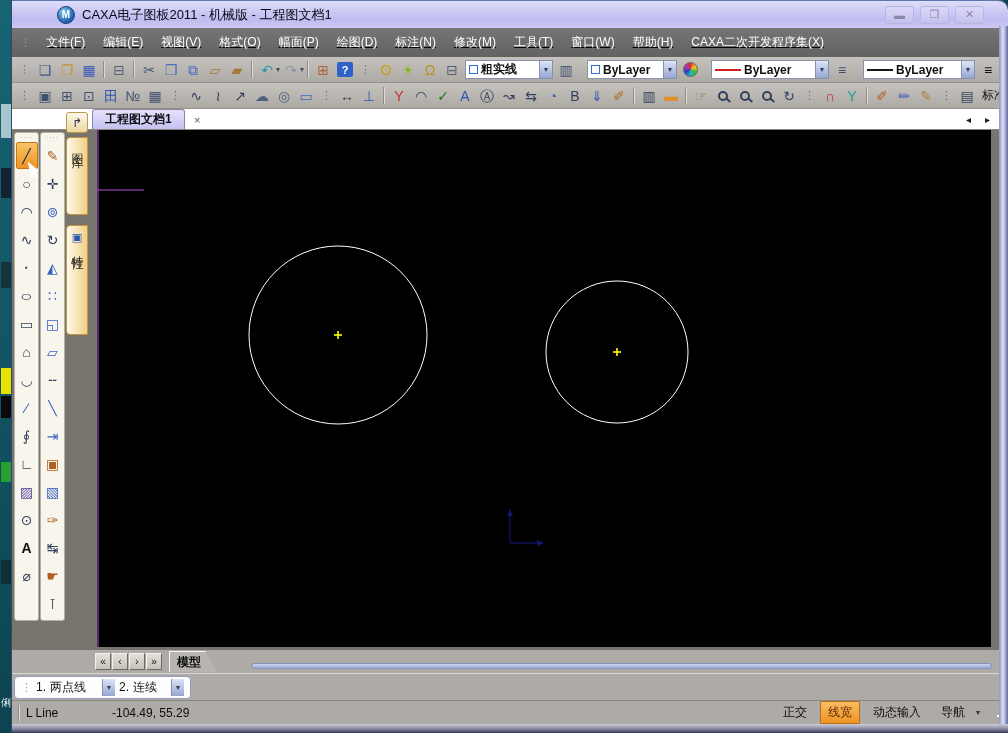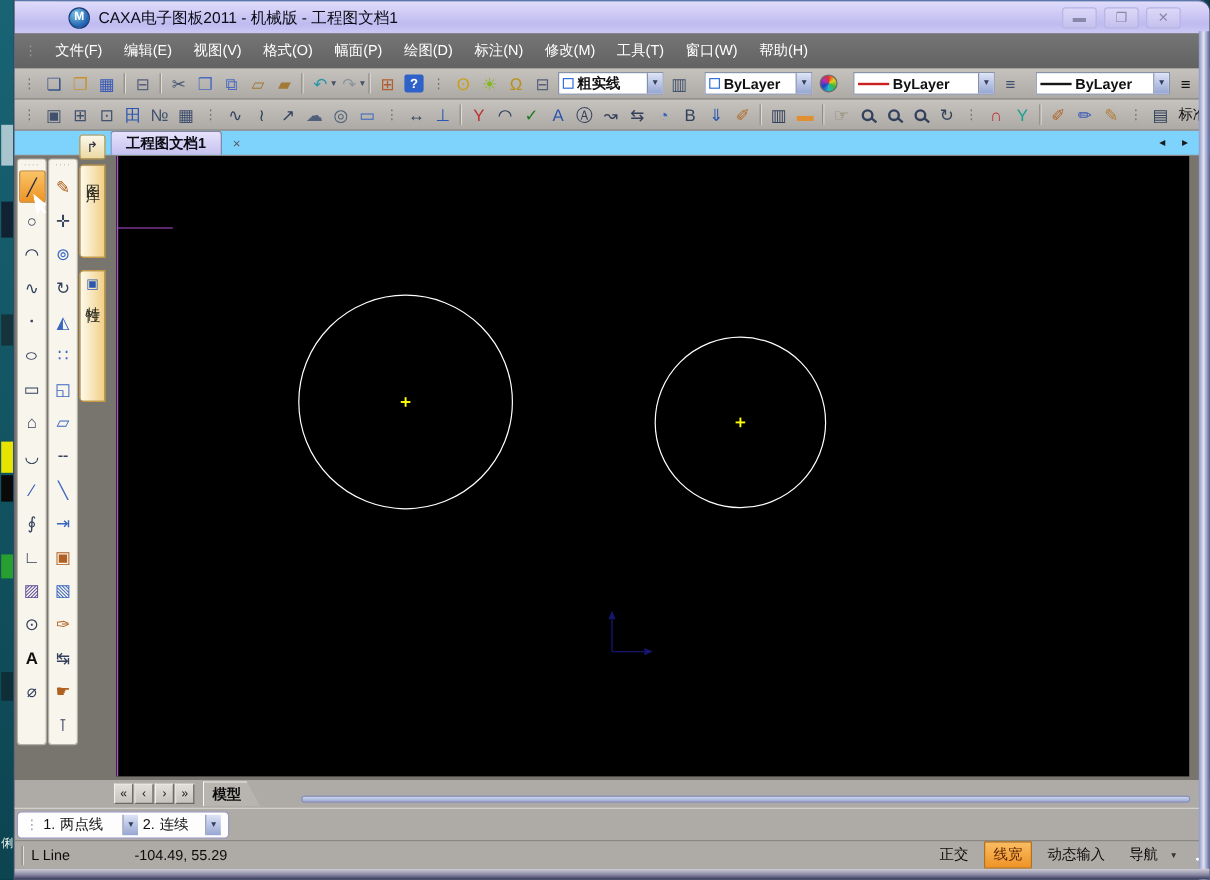"文件(F)" span { text-decoration: none -> underline }
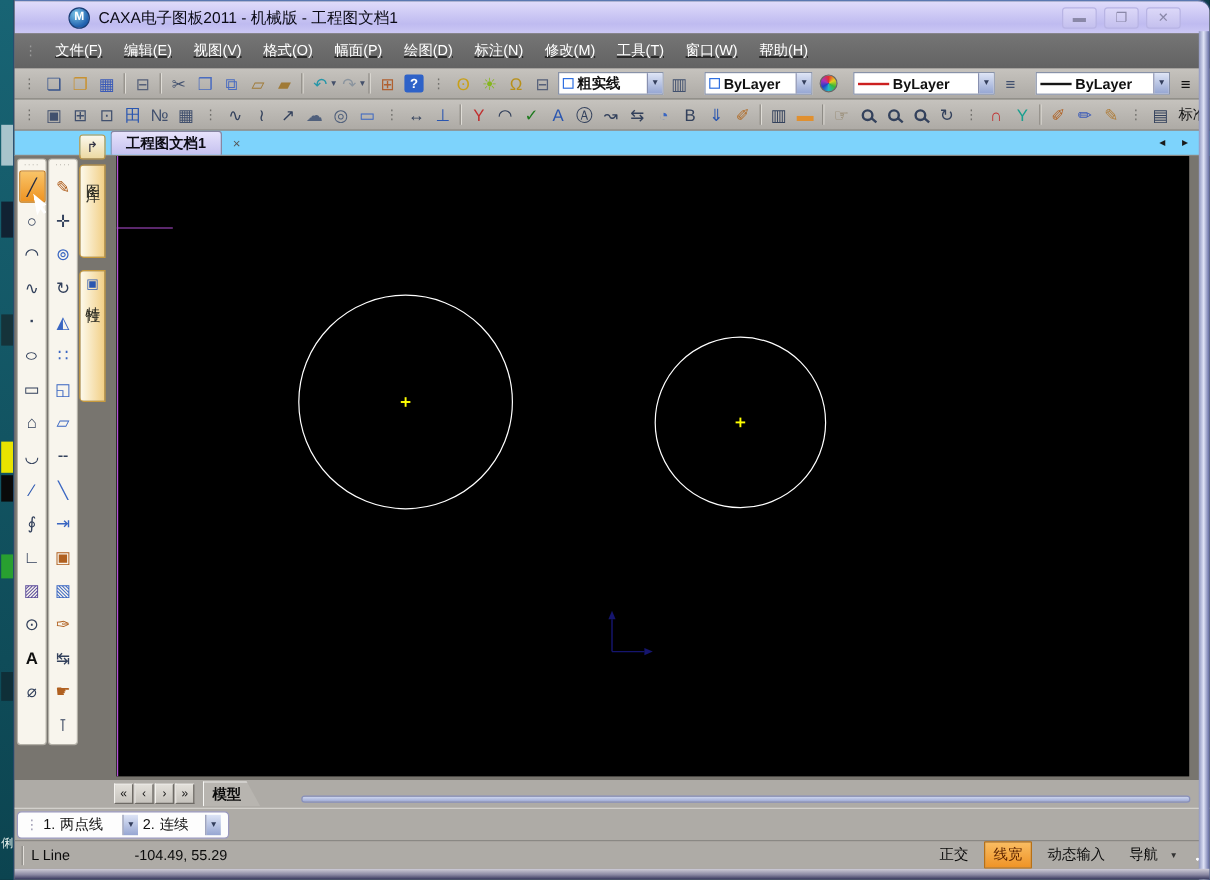"CAXA二次开发程序集(X)" span.menu-item { html: none -> <span>CAXA二次开发程序集(X)</span> }
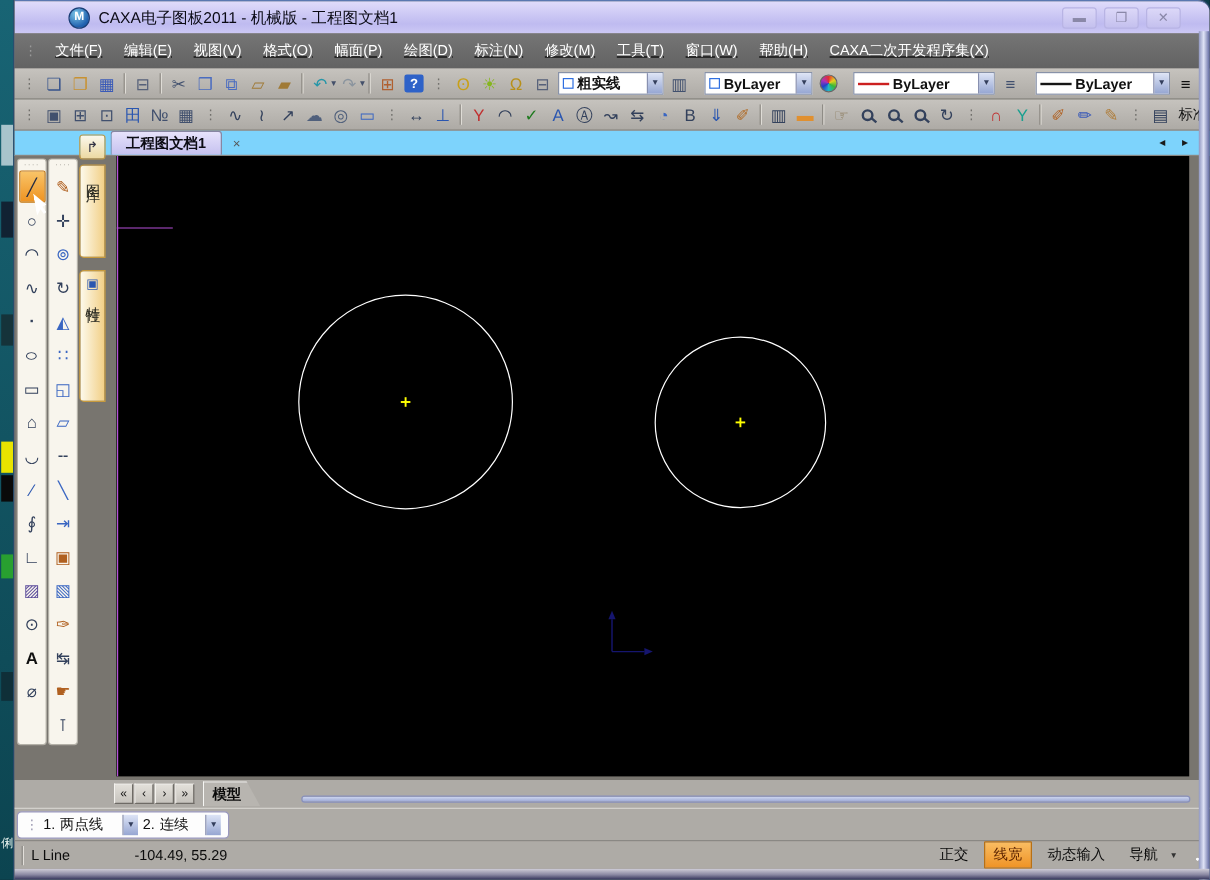"工程图文档1" .tabbar { background: #7dd3fc -> #ffffff }
